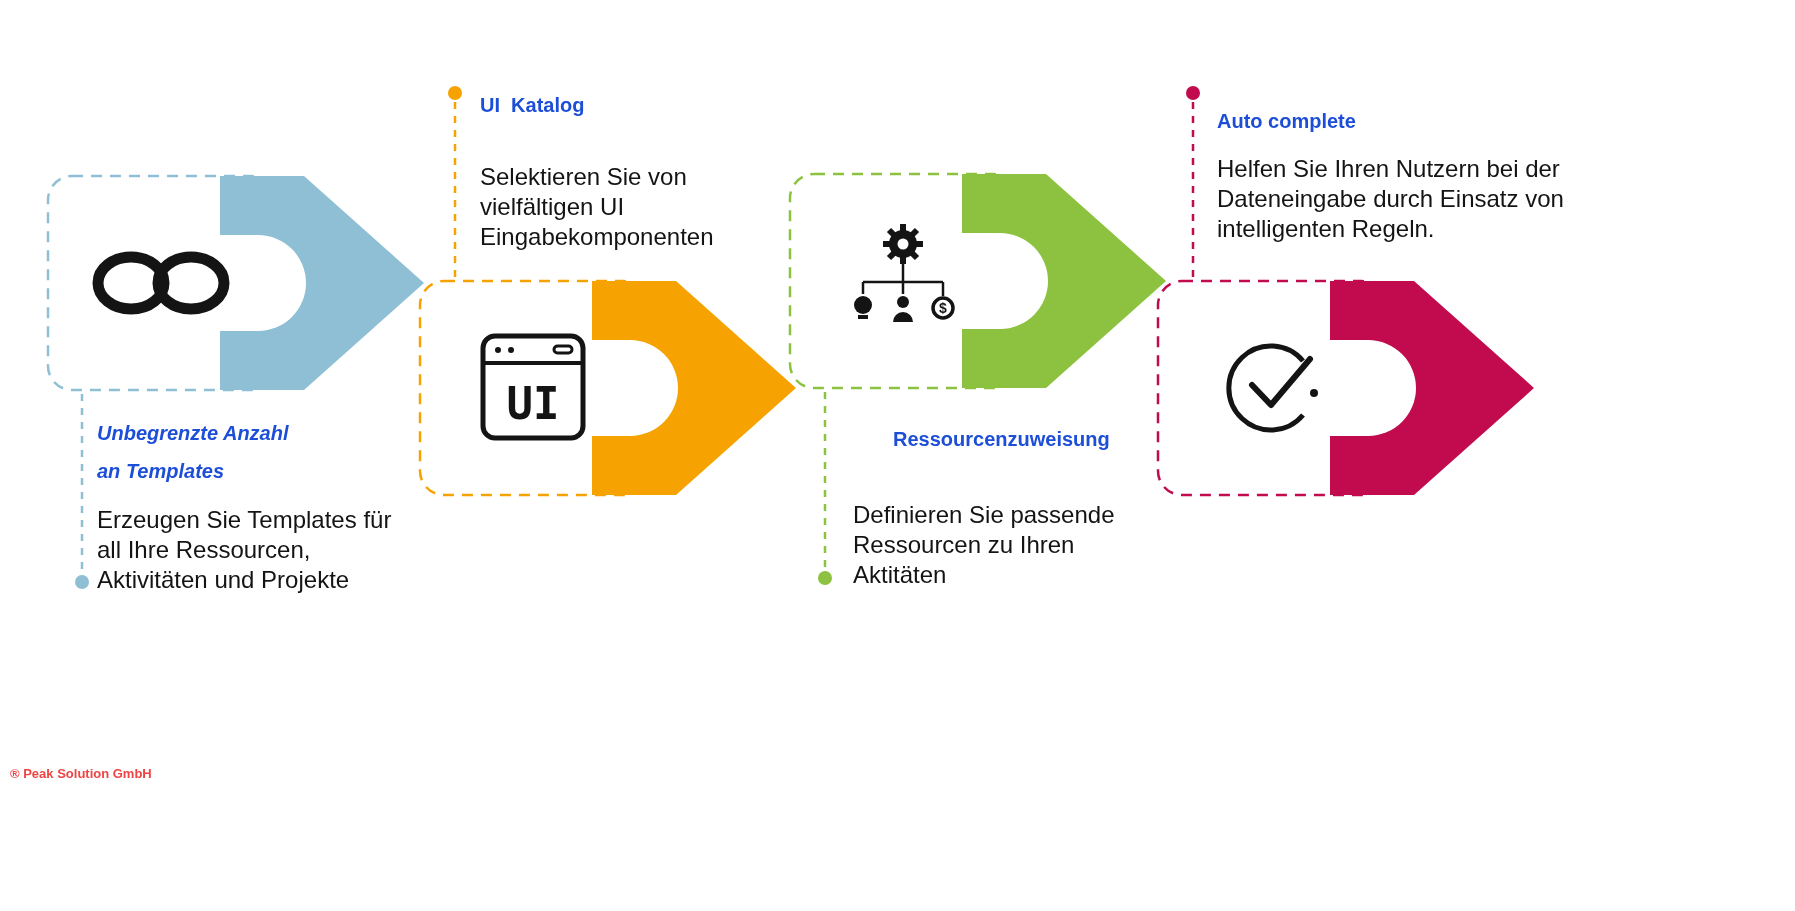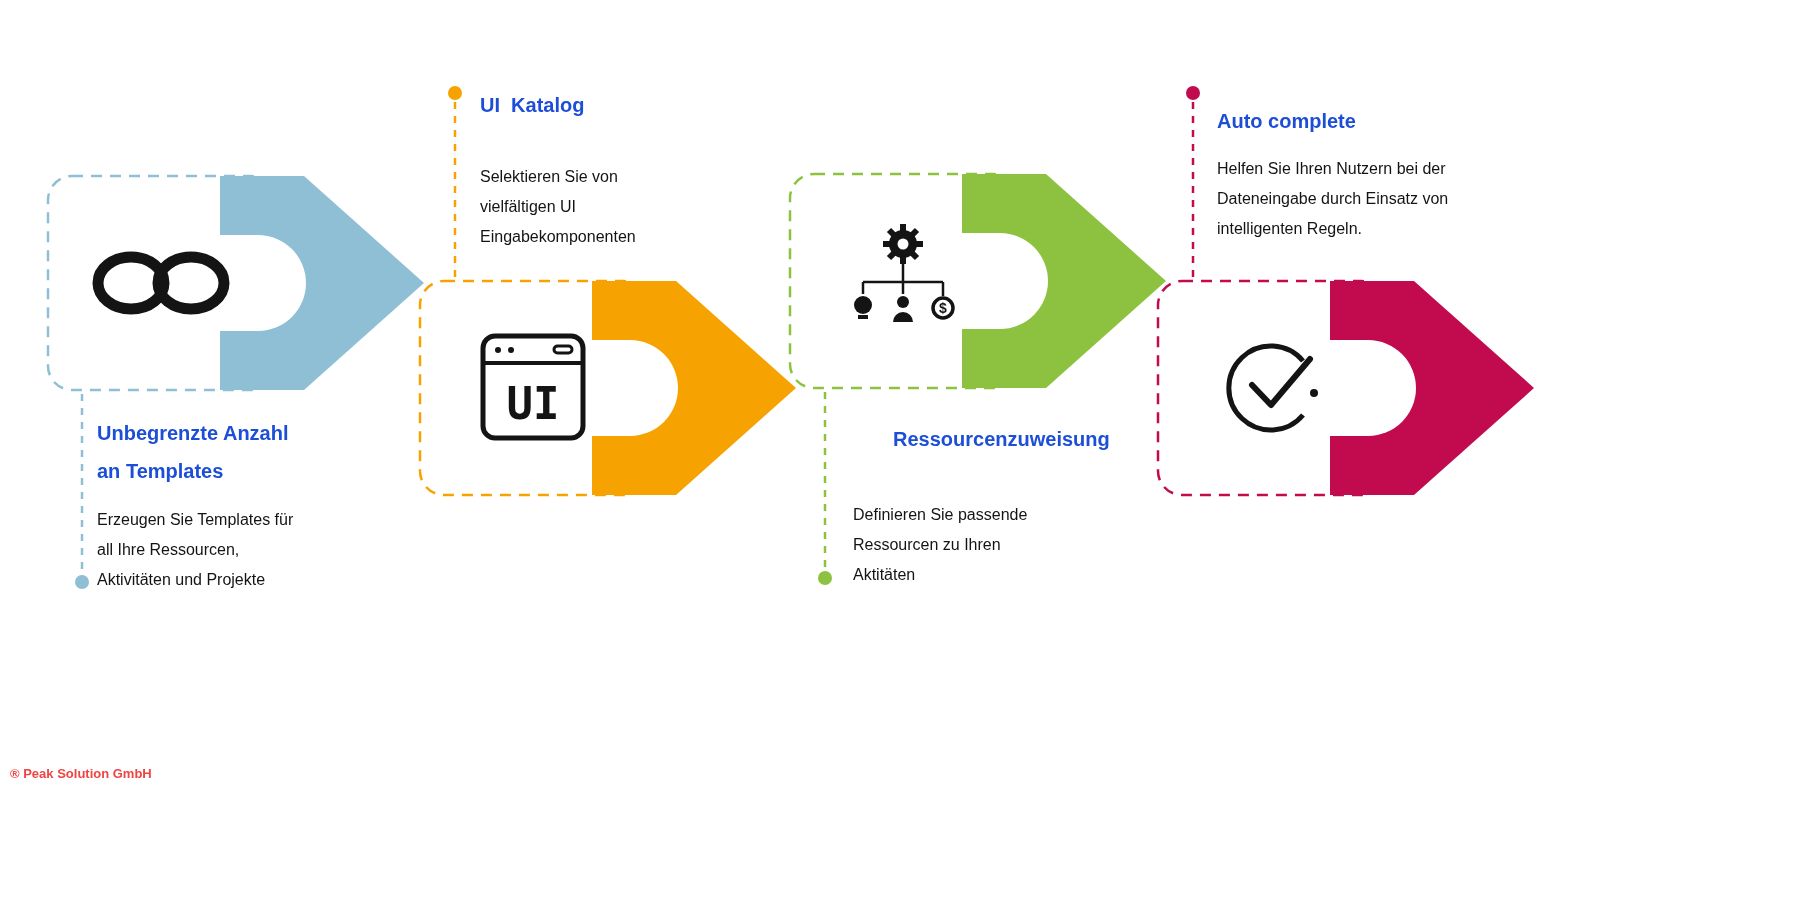"Selektieren Sie von" .step-desc { font-size: 16px -> 24px }
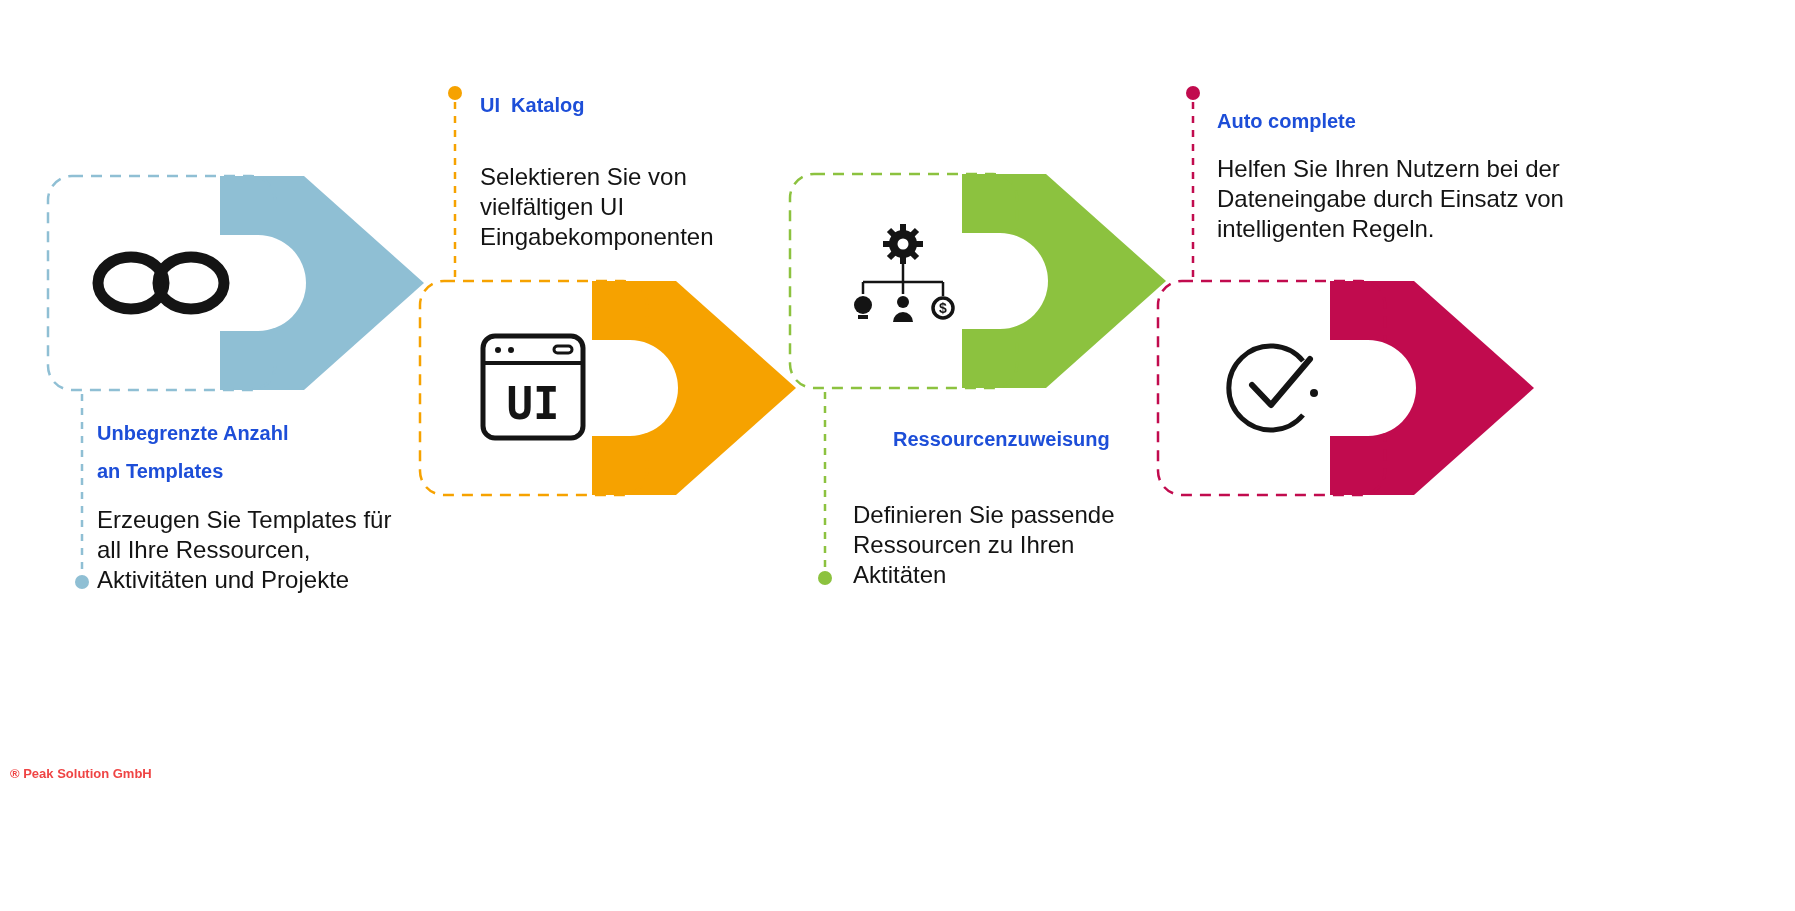"Unbegrenzte Anzahl" .s1-label { font-style: none -> italic }
